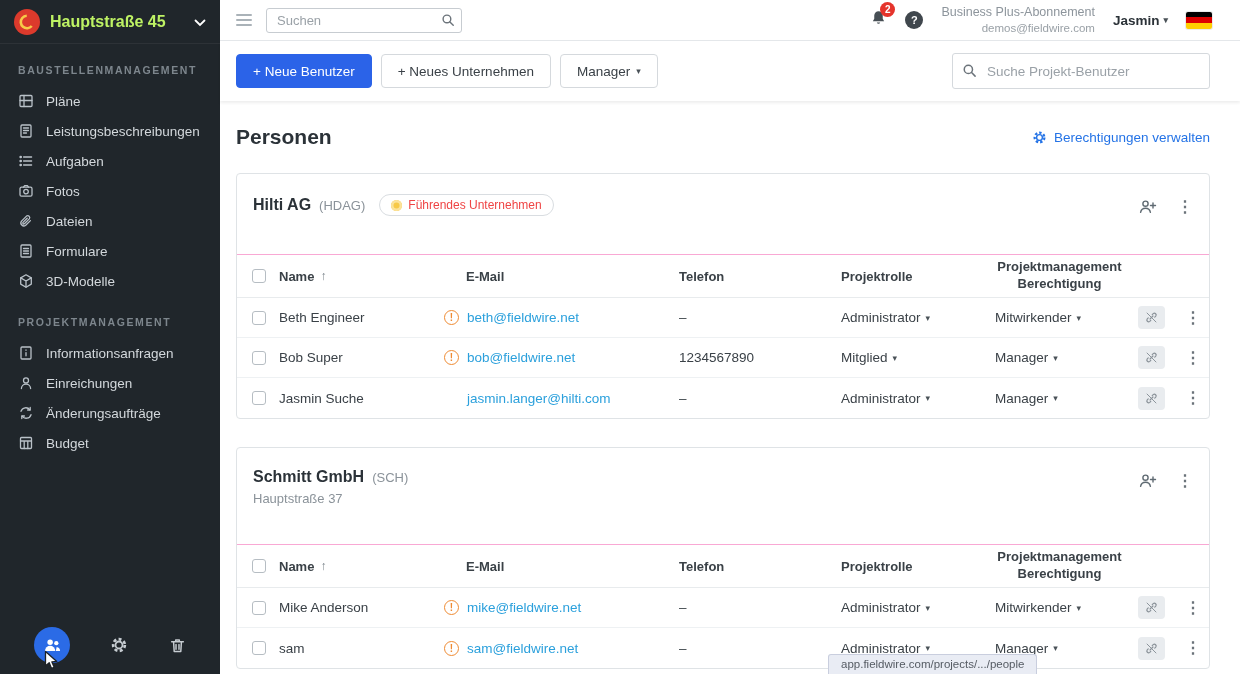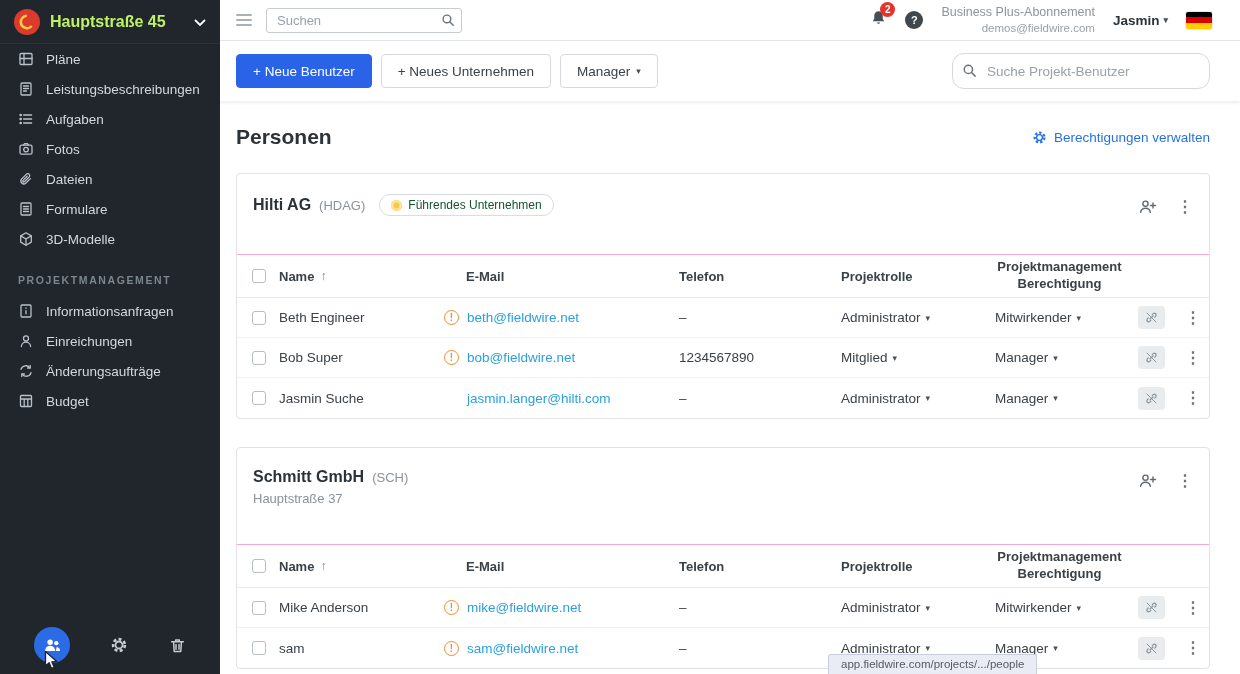"BAUSTELLENMANAGEMENT" div.nav-section-title { html: none -> <div>BAUSTELLENMANAGEMENT</div> }
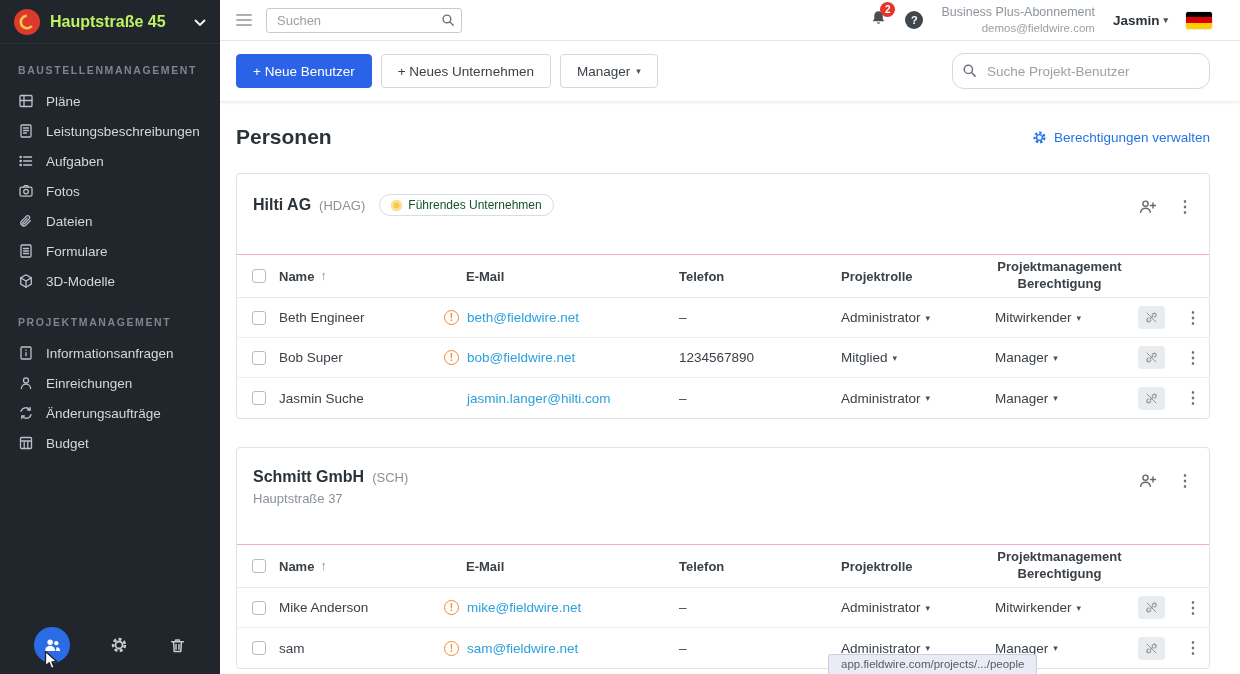"Suche Projekt-Benutzer" .toolbar-search input { border-radius: 12px -> 3px }
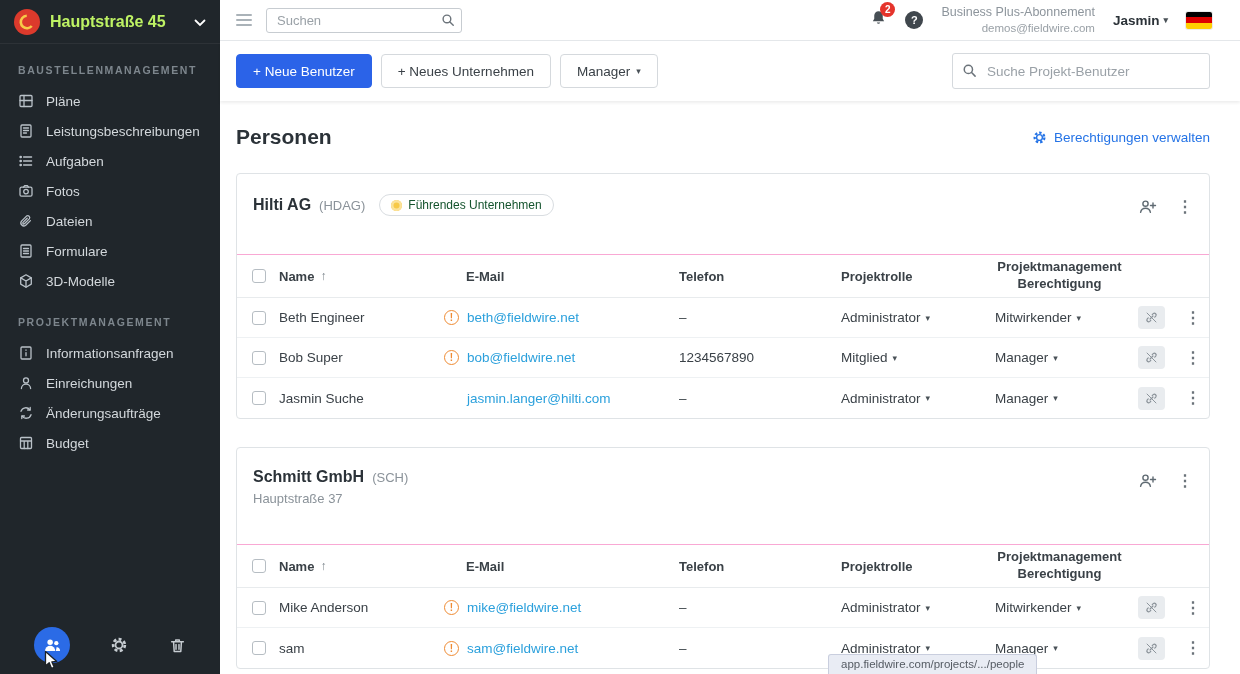"Führendes Unternehmen" .badge { color: #14532d -> #ef4444 }
